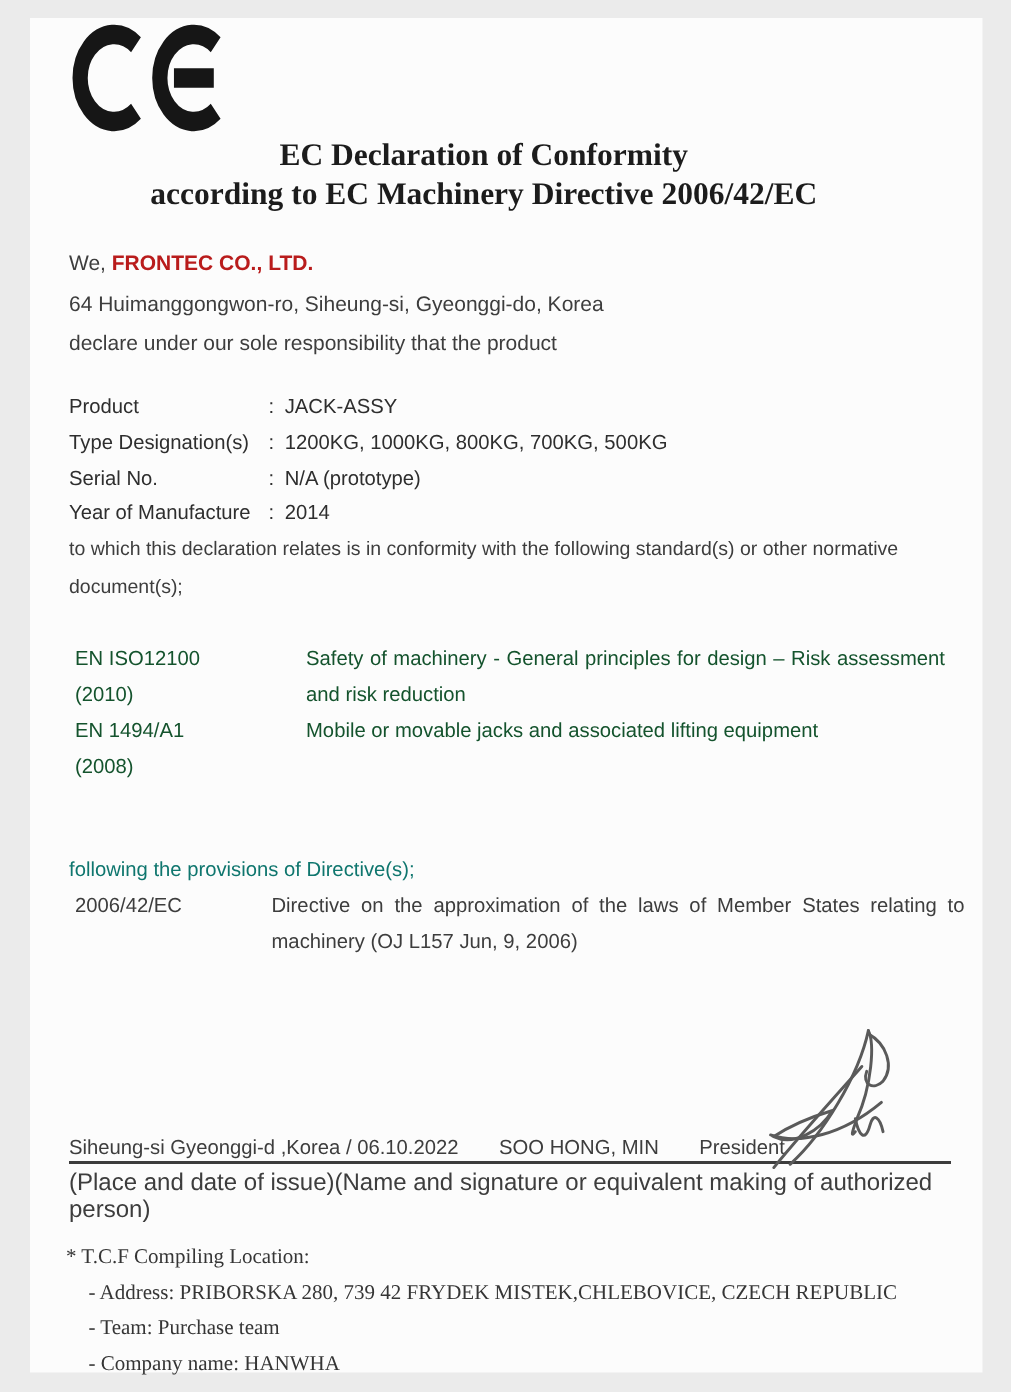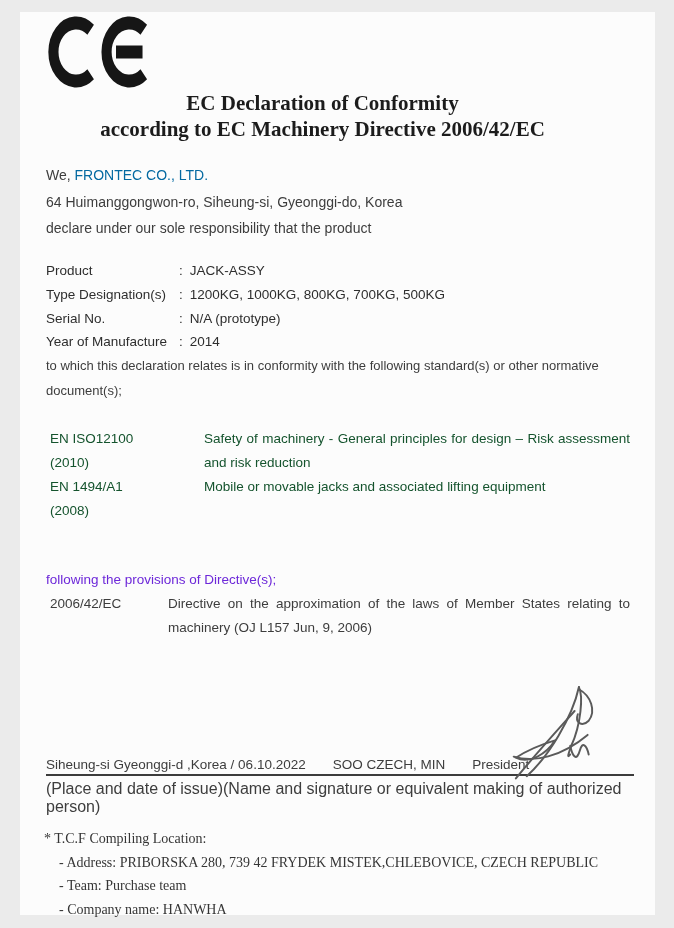"FRONTEC CO., LTD." .intro-block .company { color: #0369a1 -> #b91c1c; font-weight: normal -> bold }
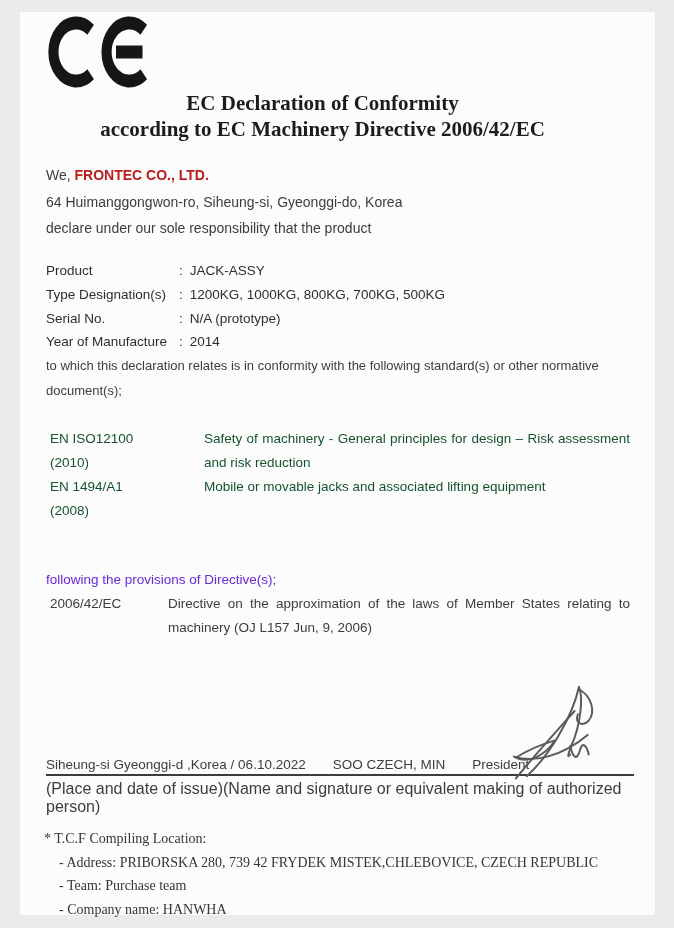"following the provisions of" .provisions-block { color: #6d28d9 -> #0f766e }
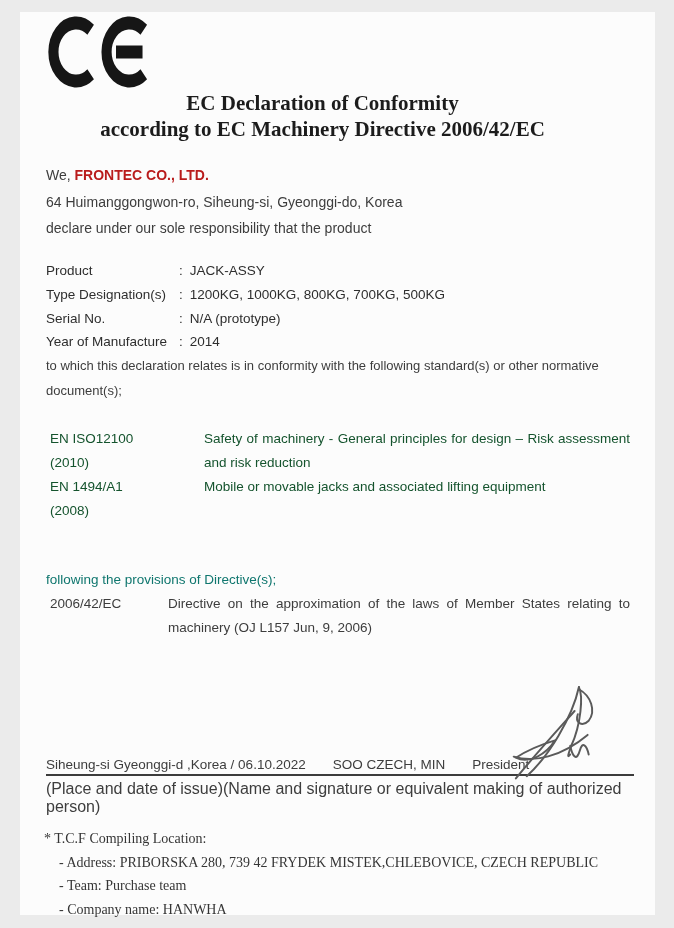"2006/42/EC" .dir-row { gap: none -> 13px }
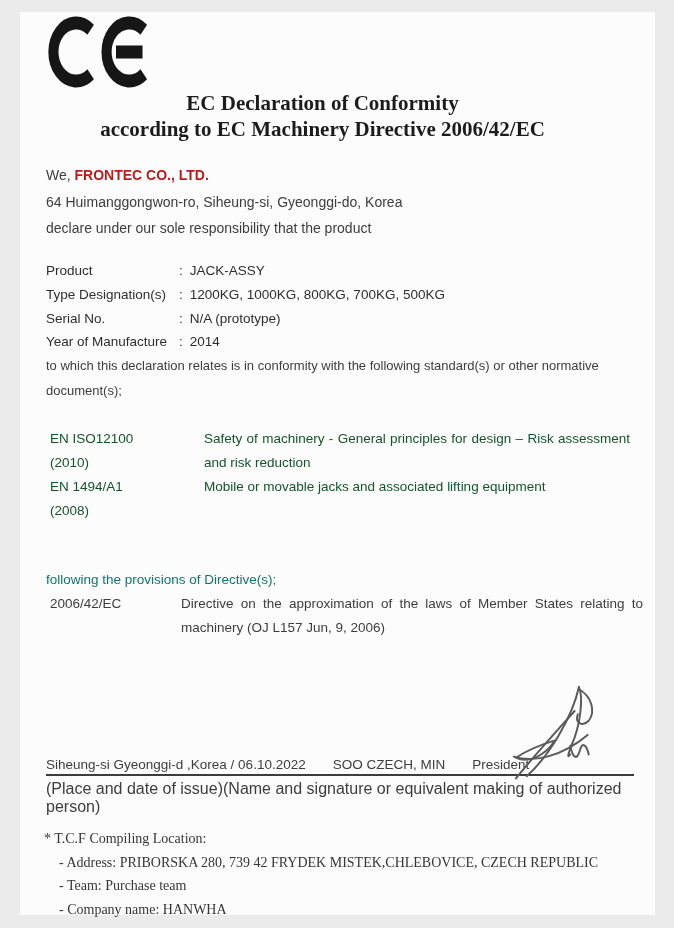"SOO CZECH, MIN" span { text: CZECH -> HONG }
